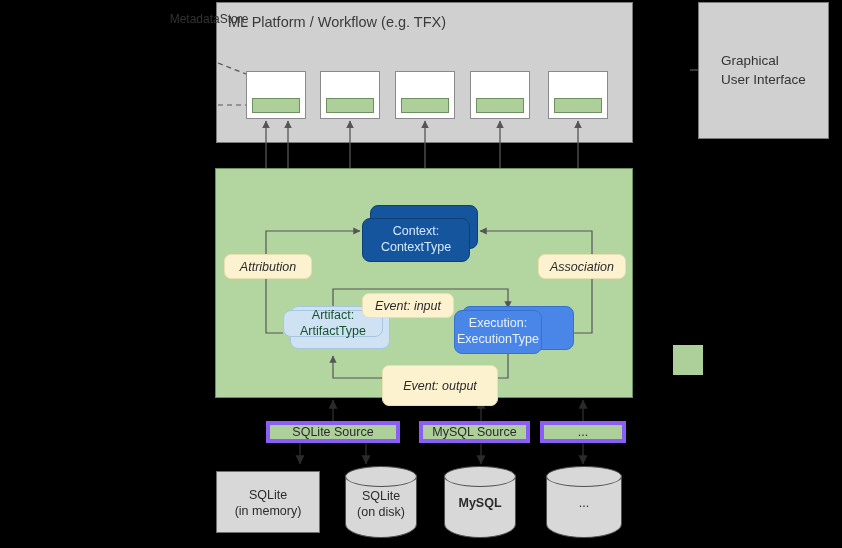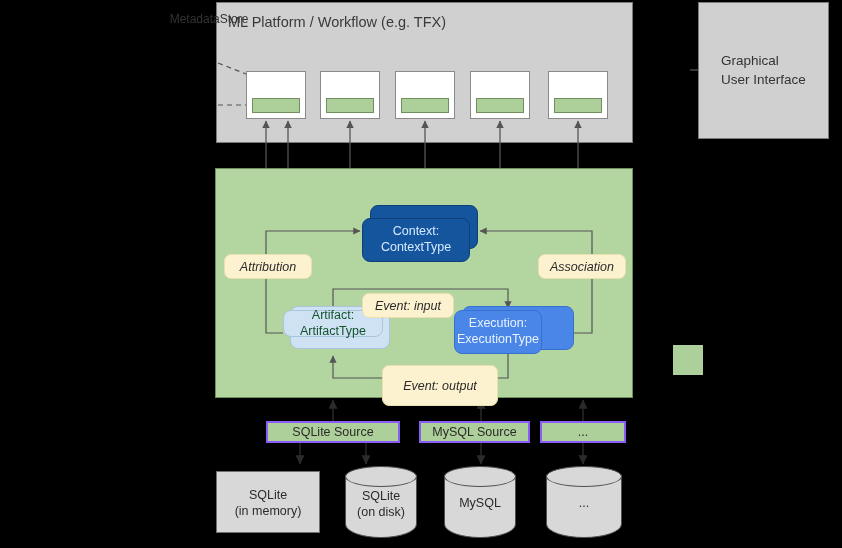"SQLite Source" .source-pill { border: 2px solid #8b5cf6 -> 4px solid #8b5cf6 }
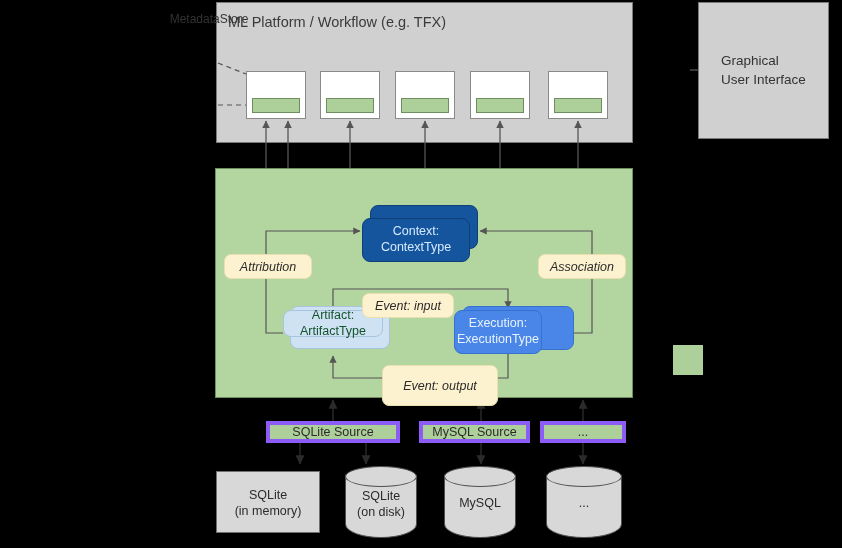"MySQL" #mysql-db { font-weight: none -> bold }
